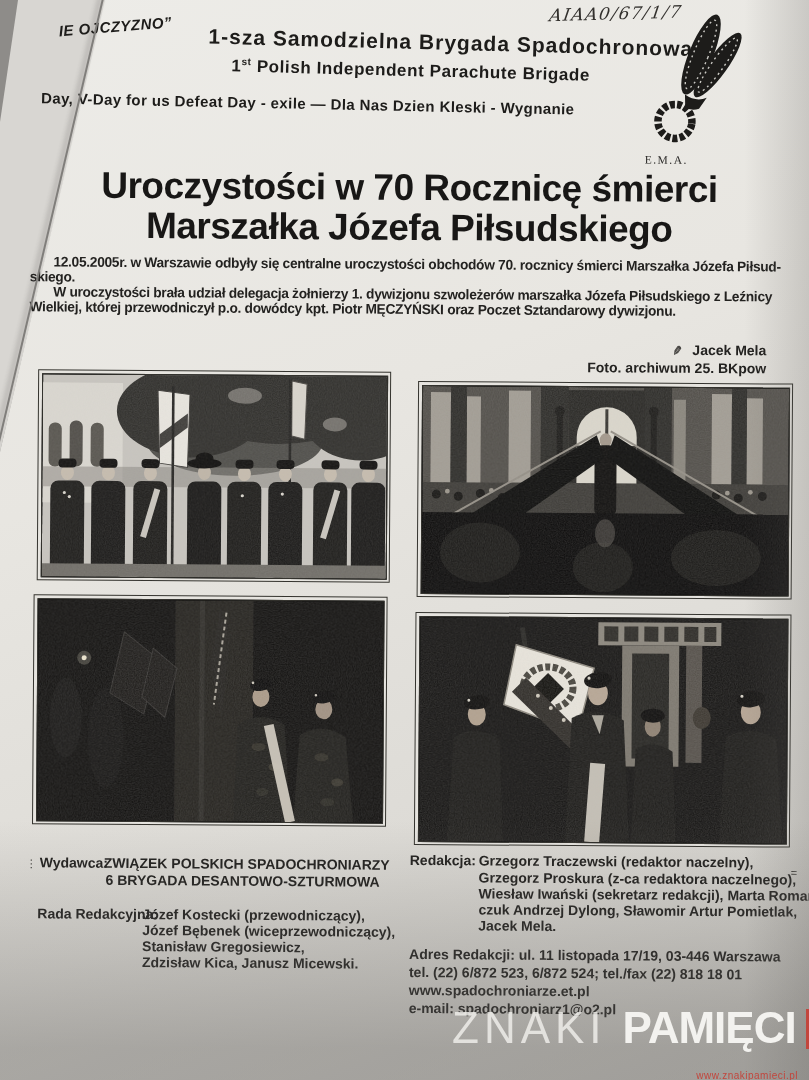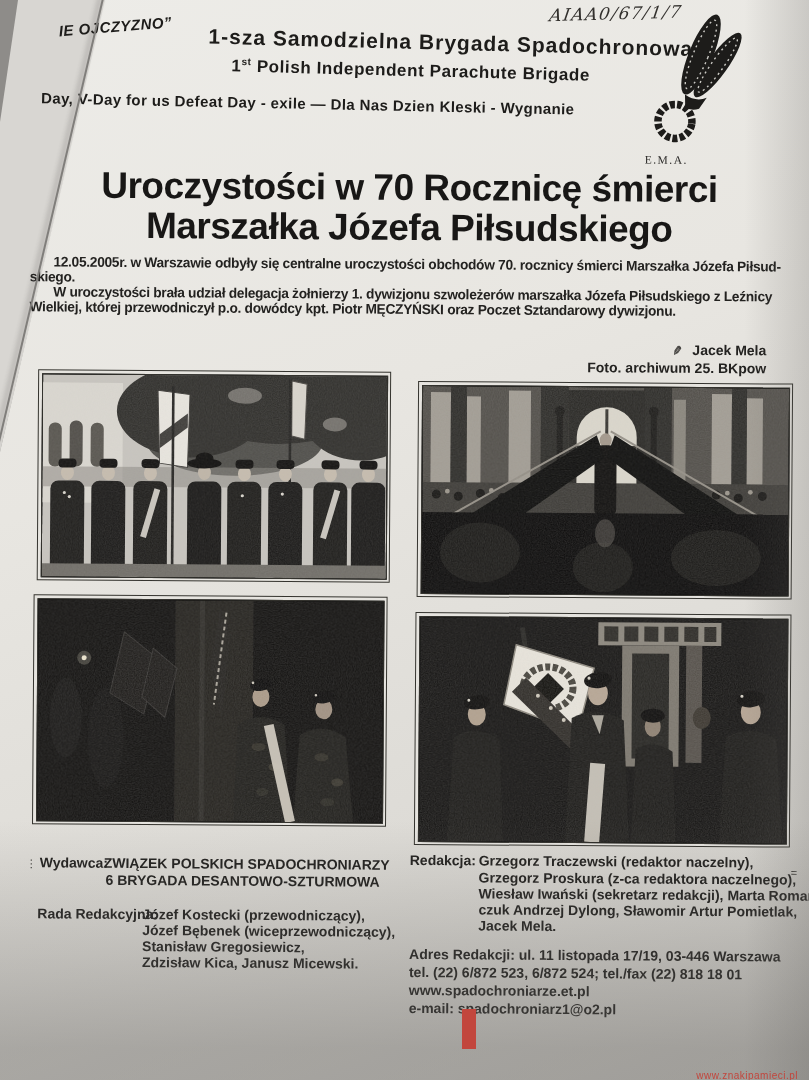"ZNAKI" span.wm-thin { html: none -> <span>ZNAKI</span> }
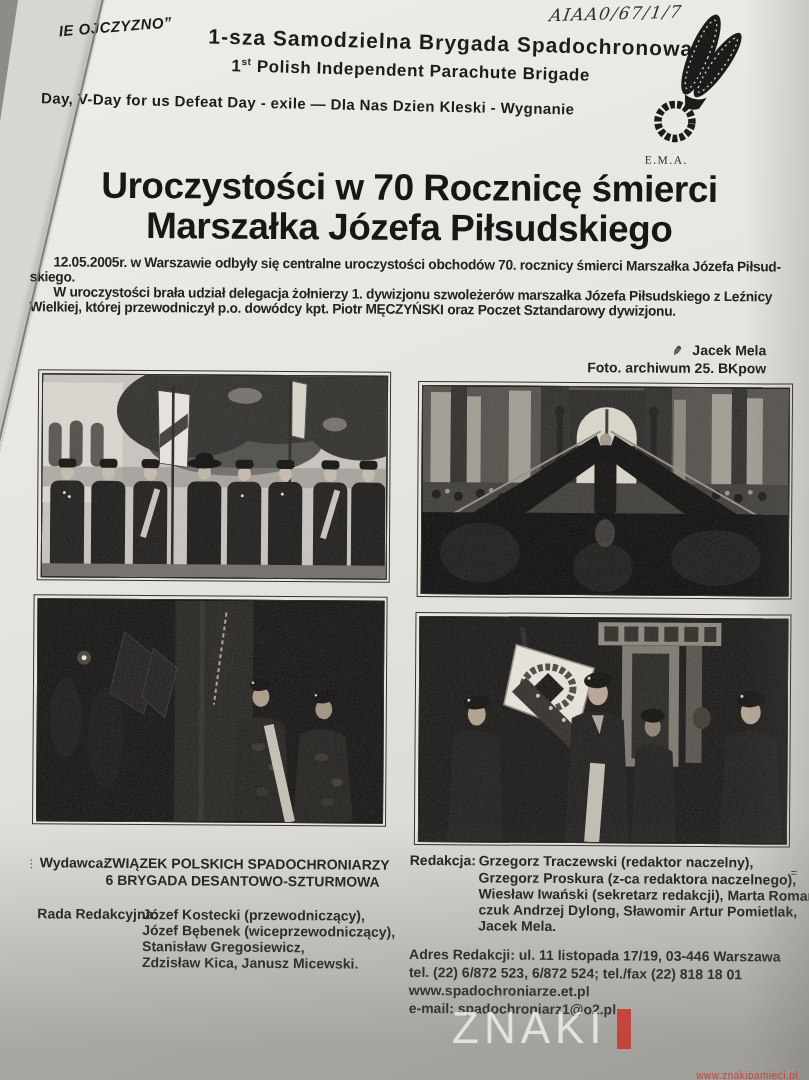"PAMIĘCI" span.wm-bold { html: none -> <span>PAMIĘCI</span> }
